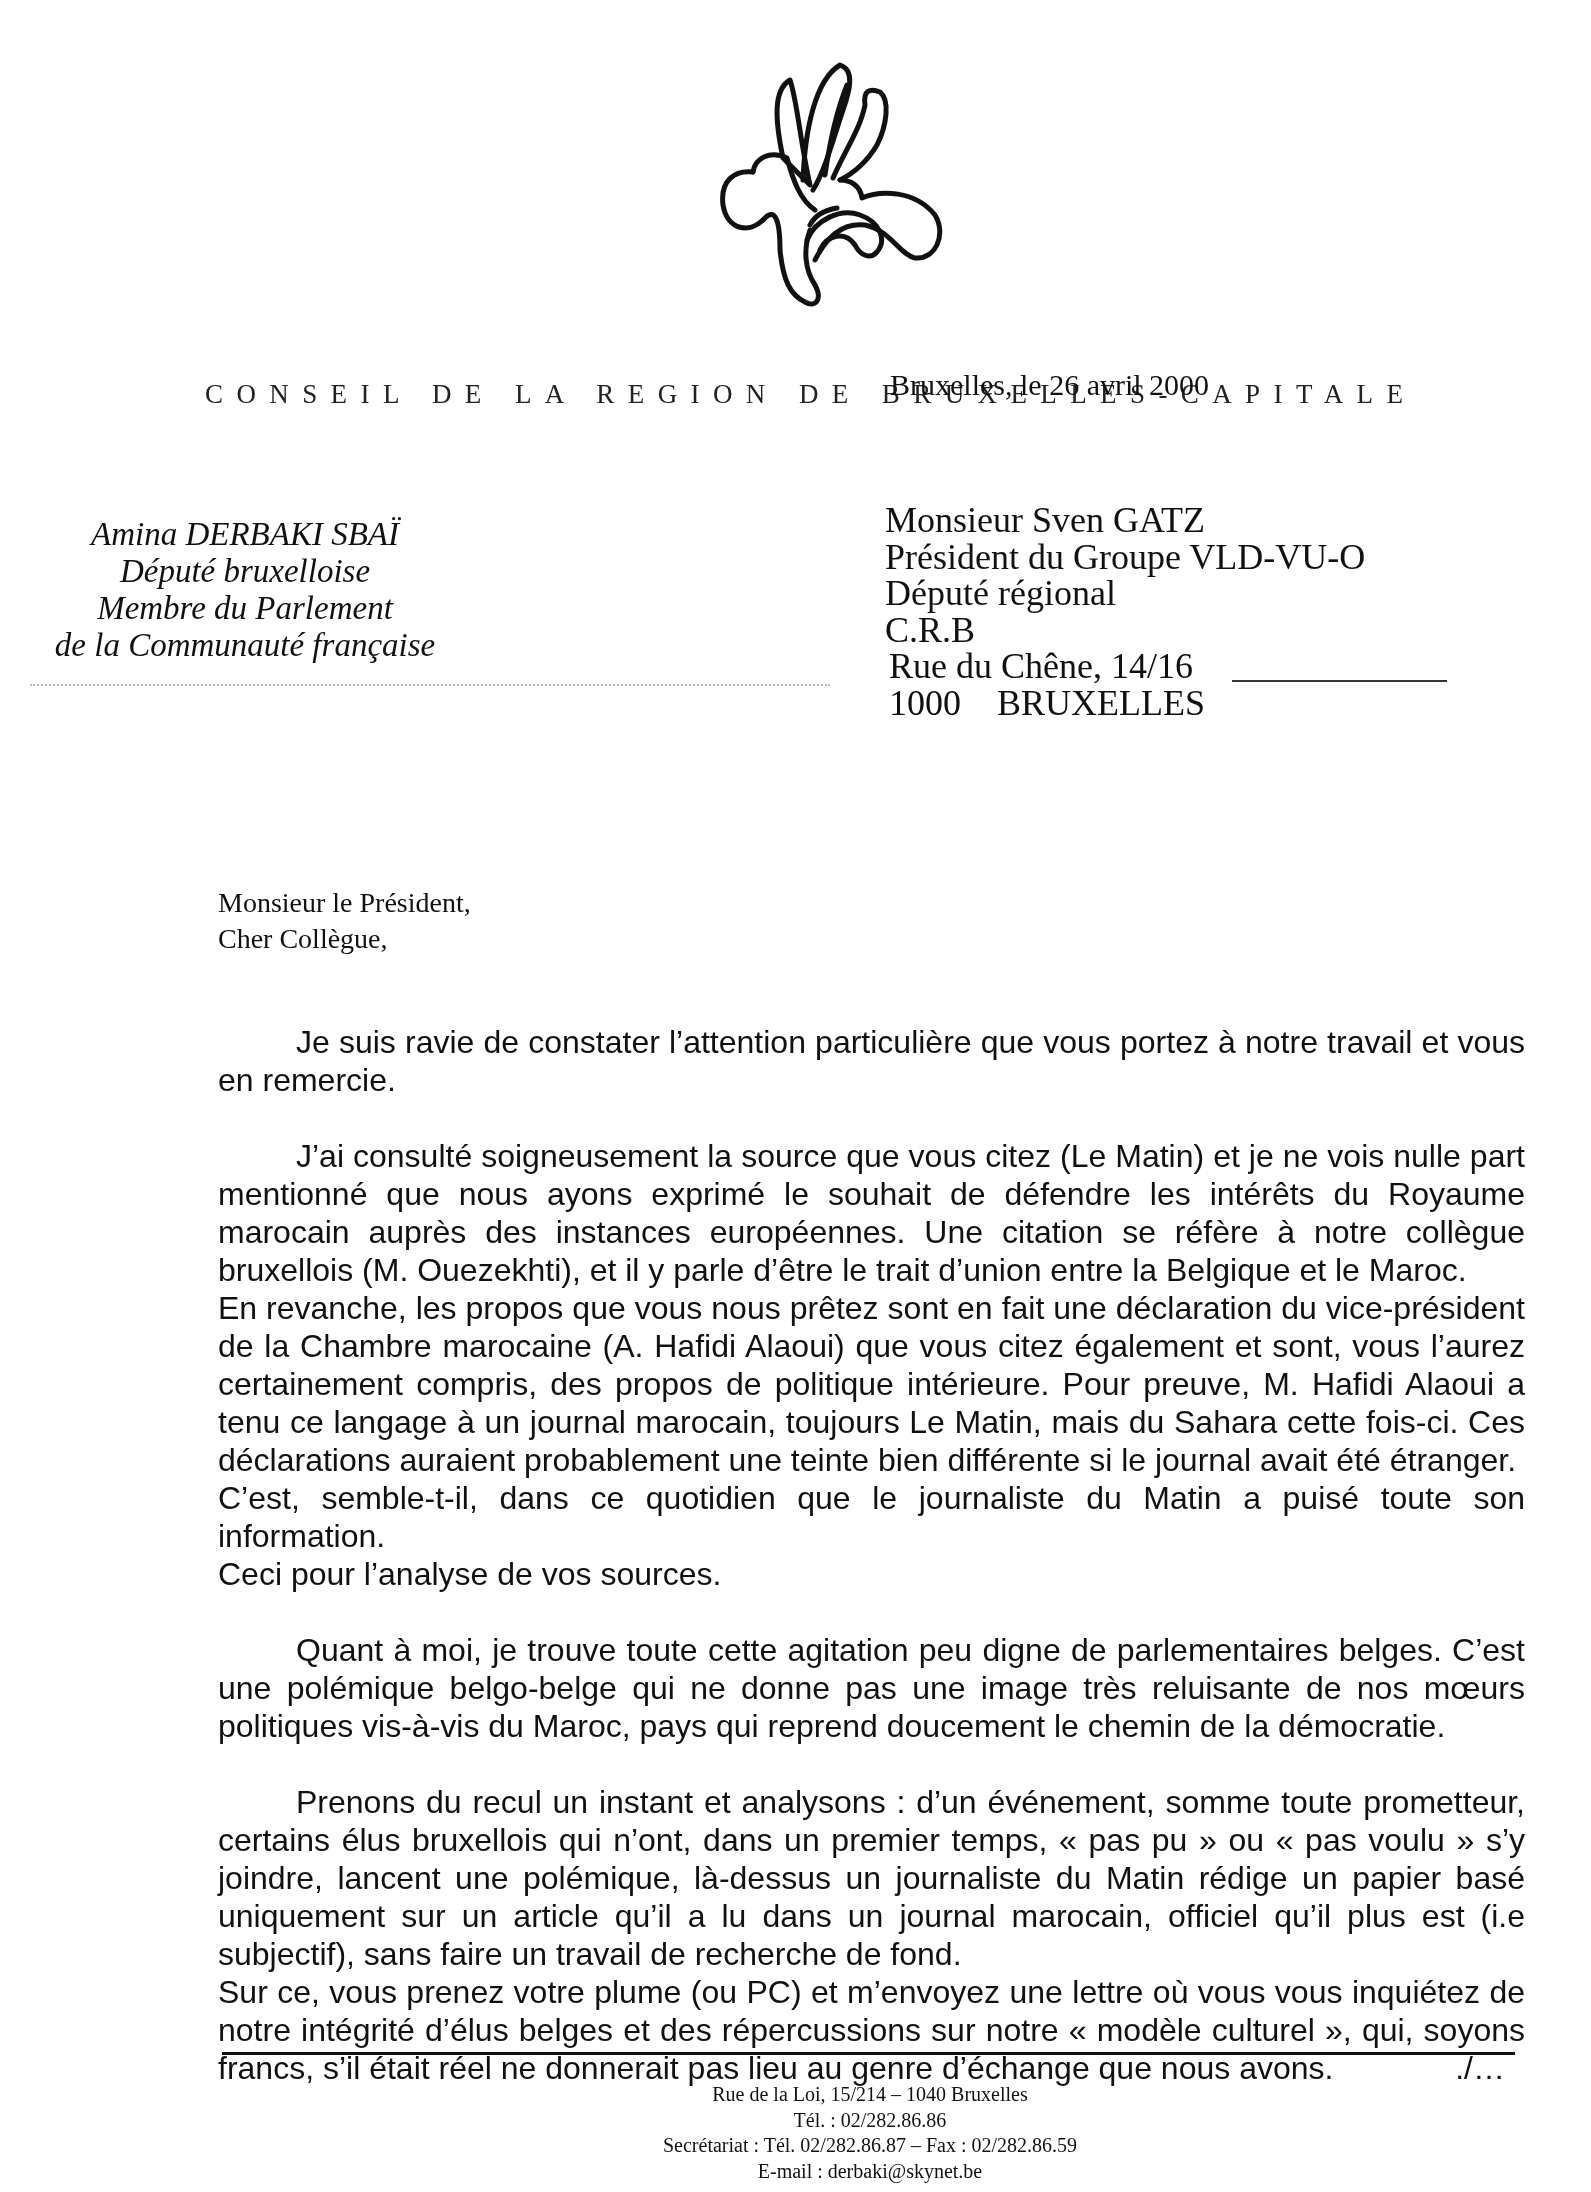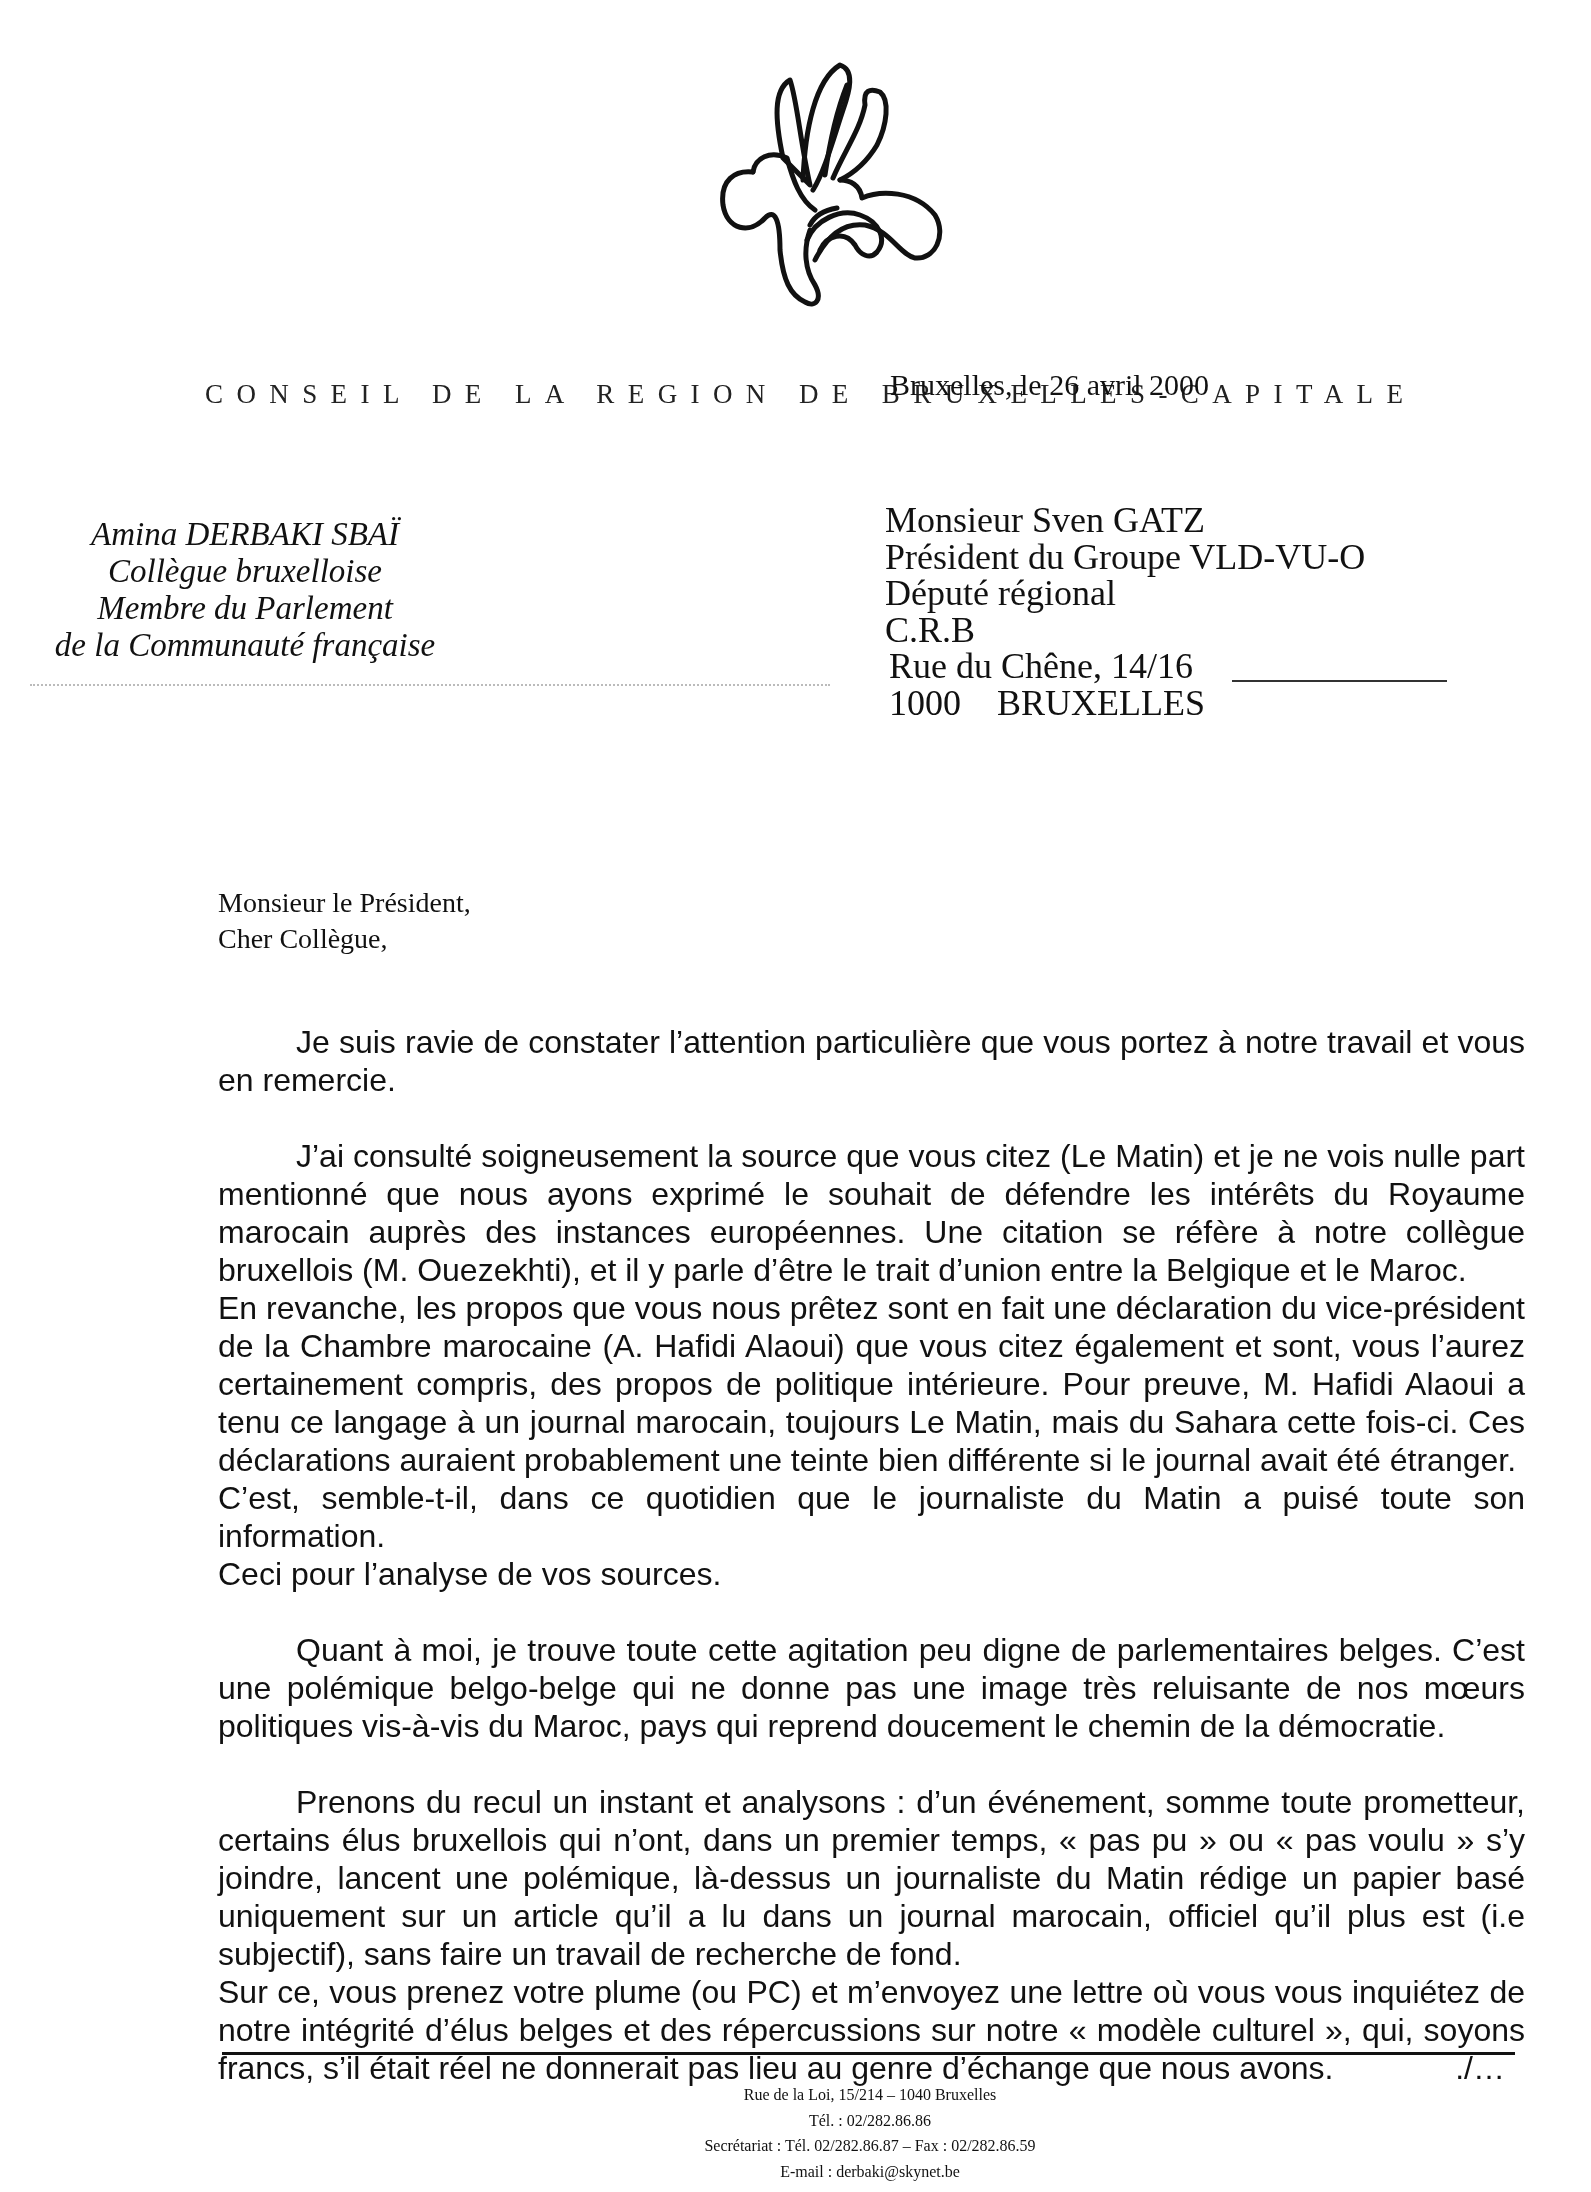"Collègue bruxelloise" span.line { text: Collègue -> Député }
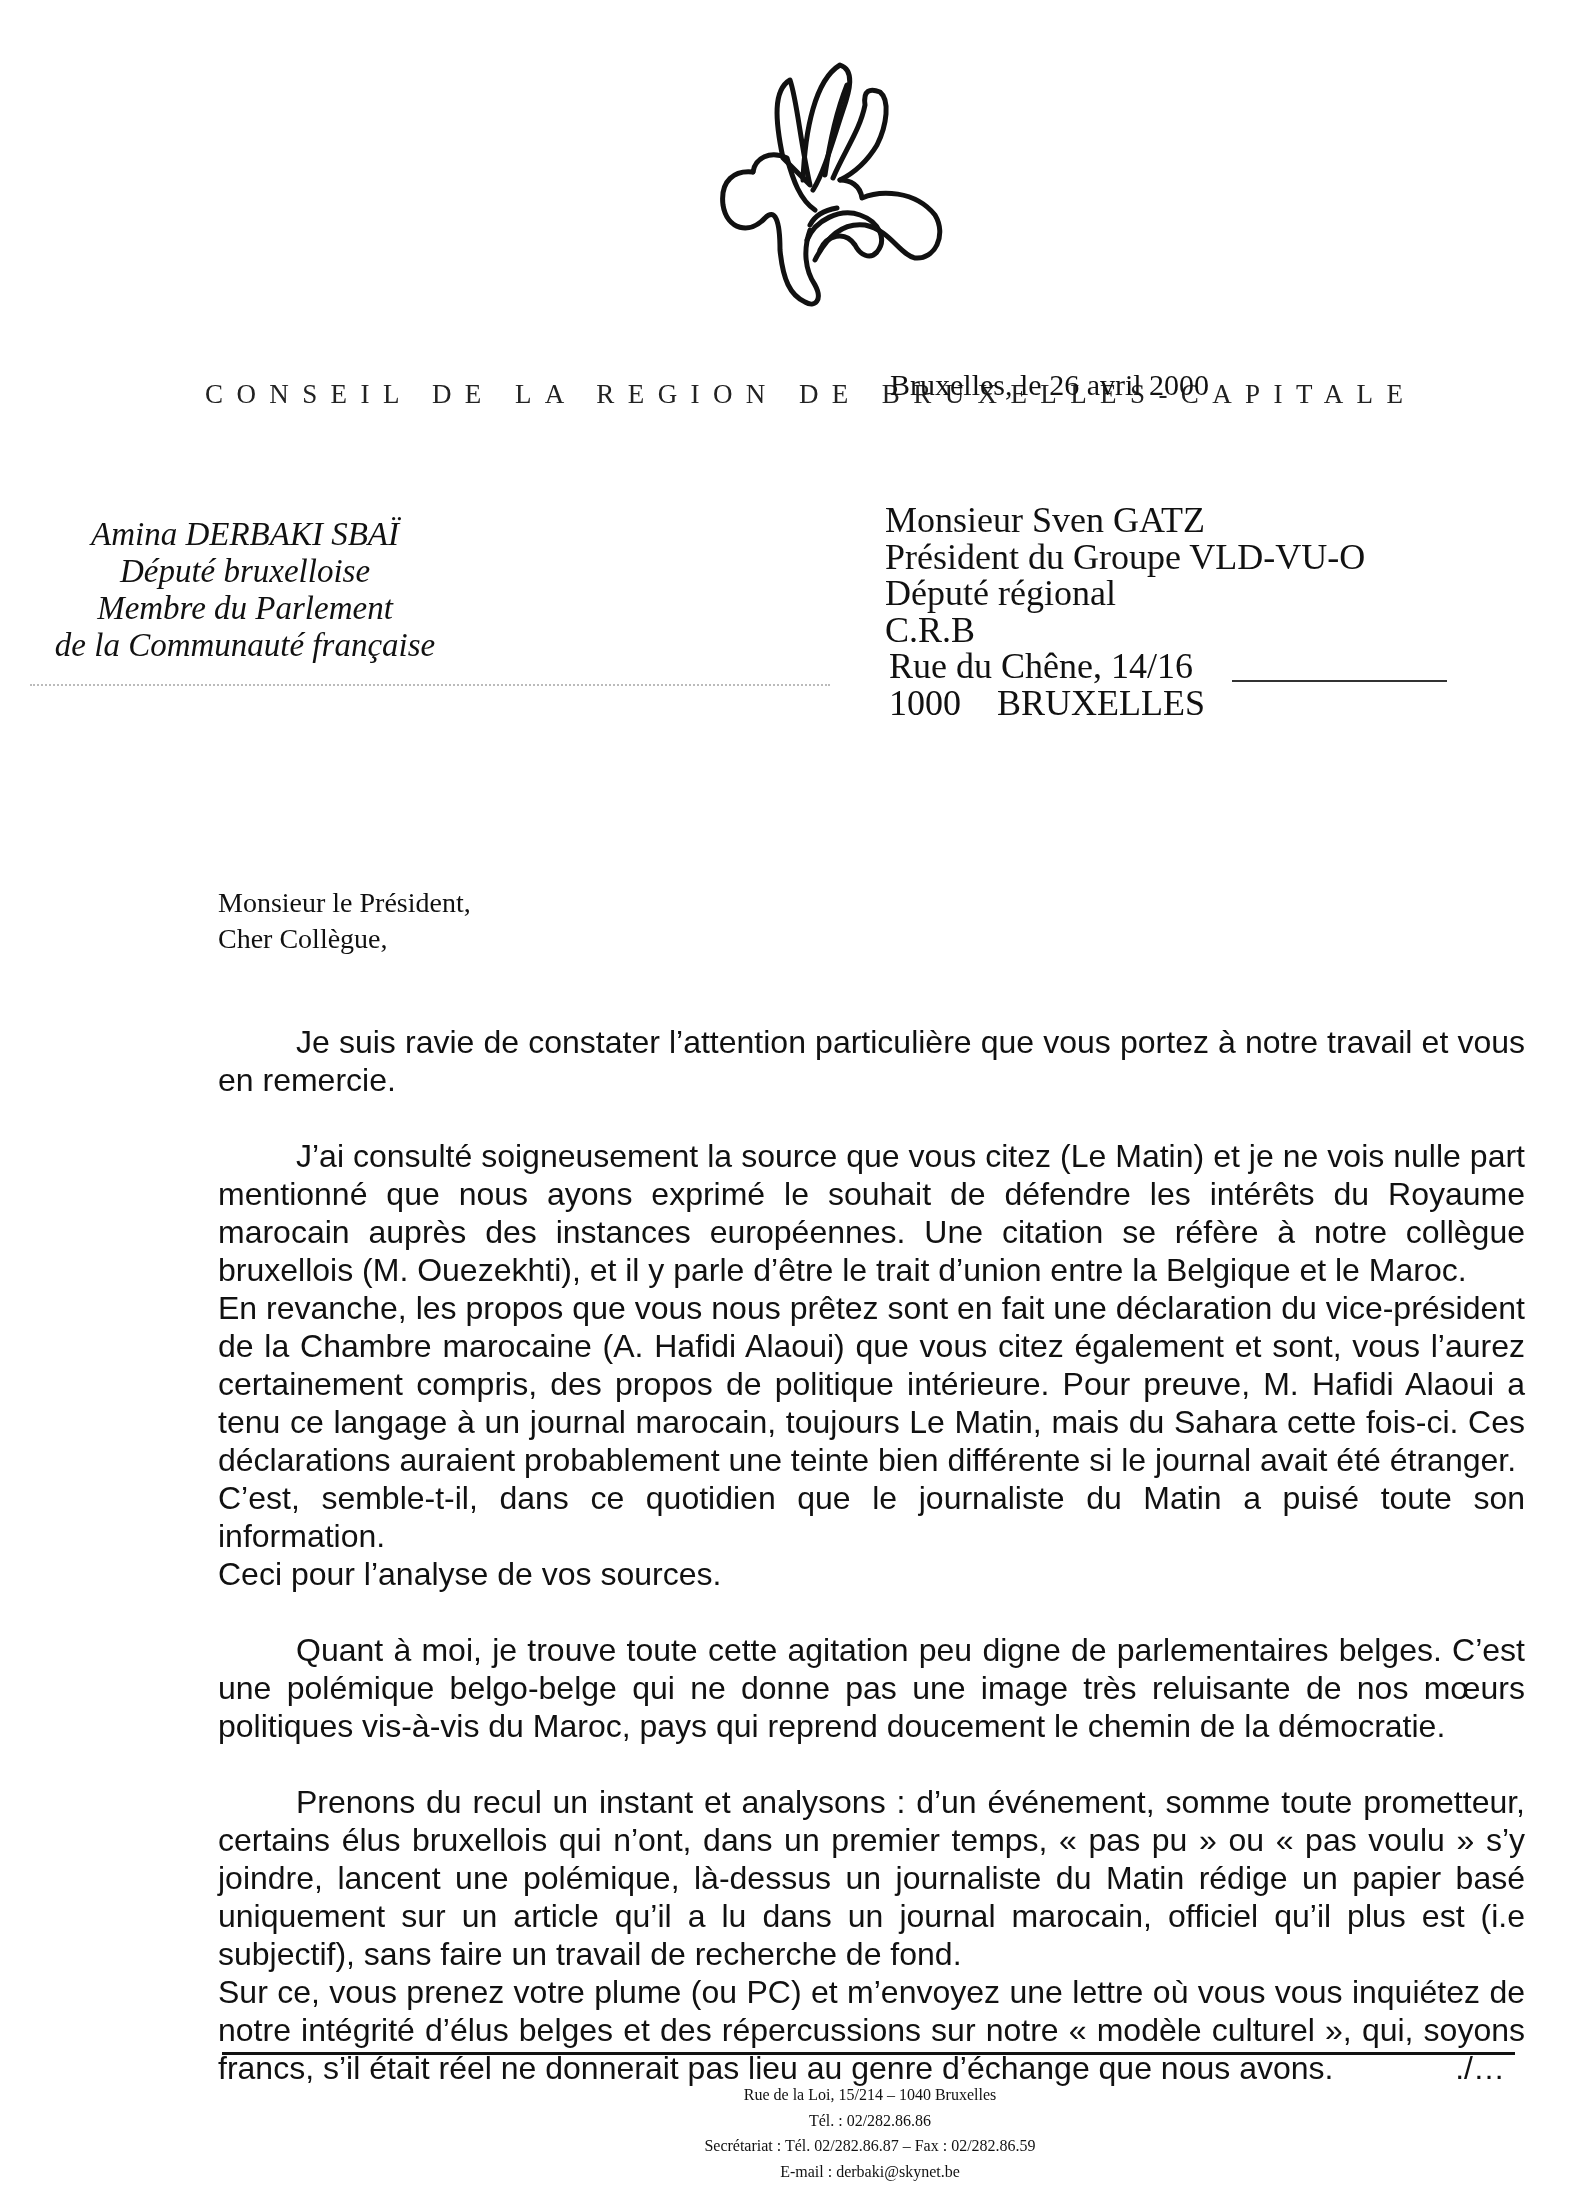"Rue de la Loi, 15/214" #footer { font-size: 16px -> 20px }
